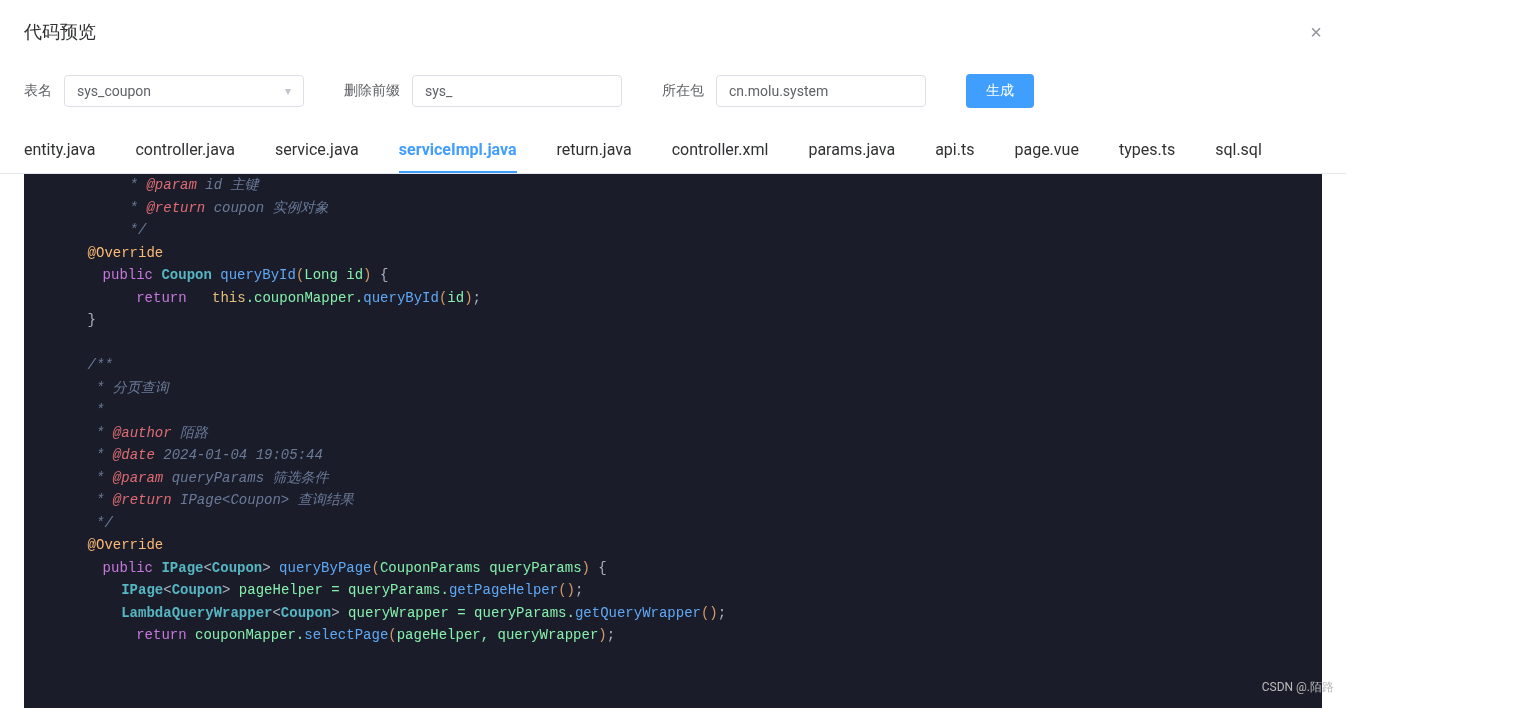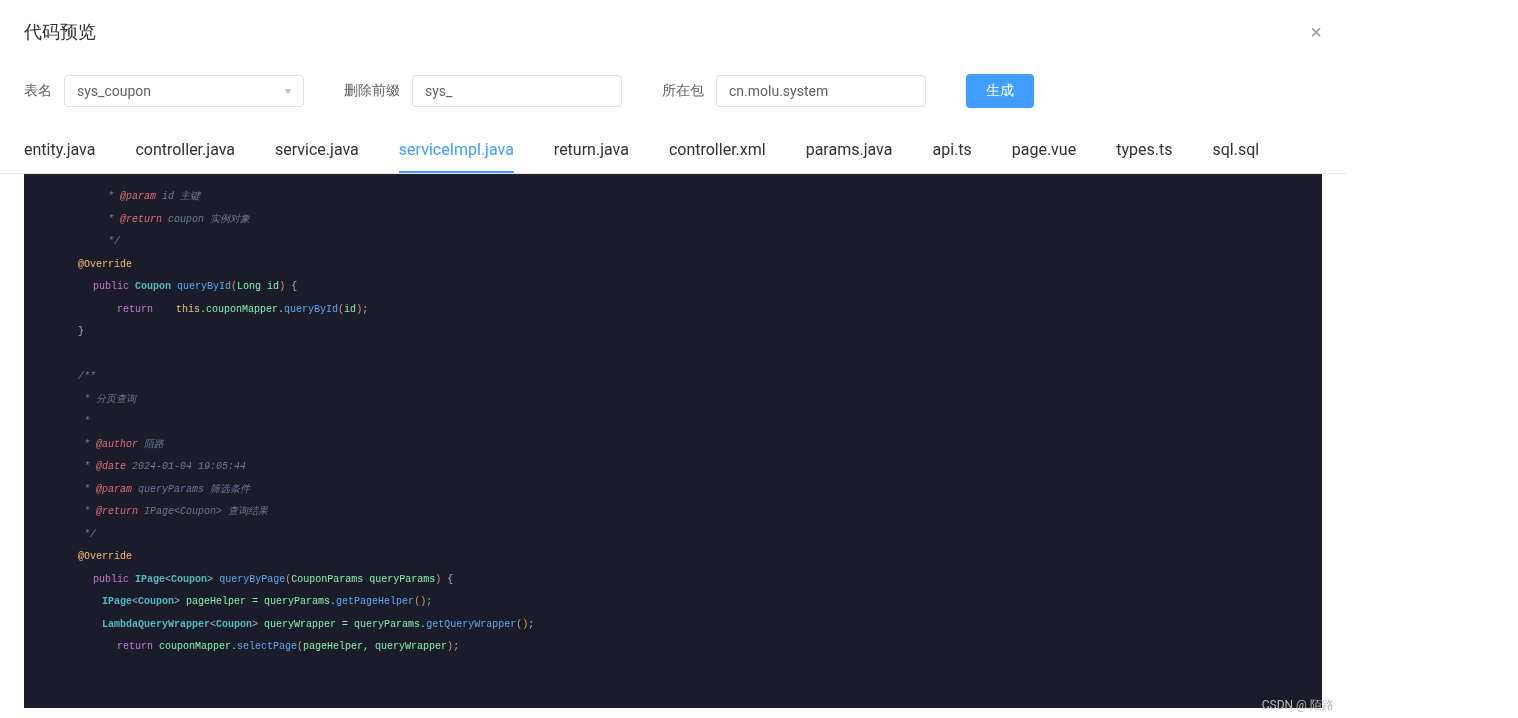"serviceImpl.java" .tab.active { font-weight: none -> bold }
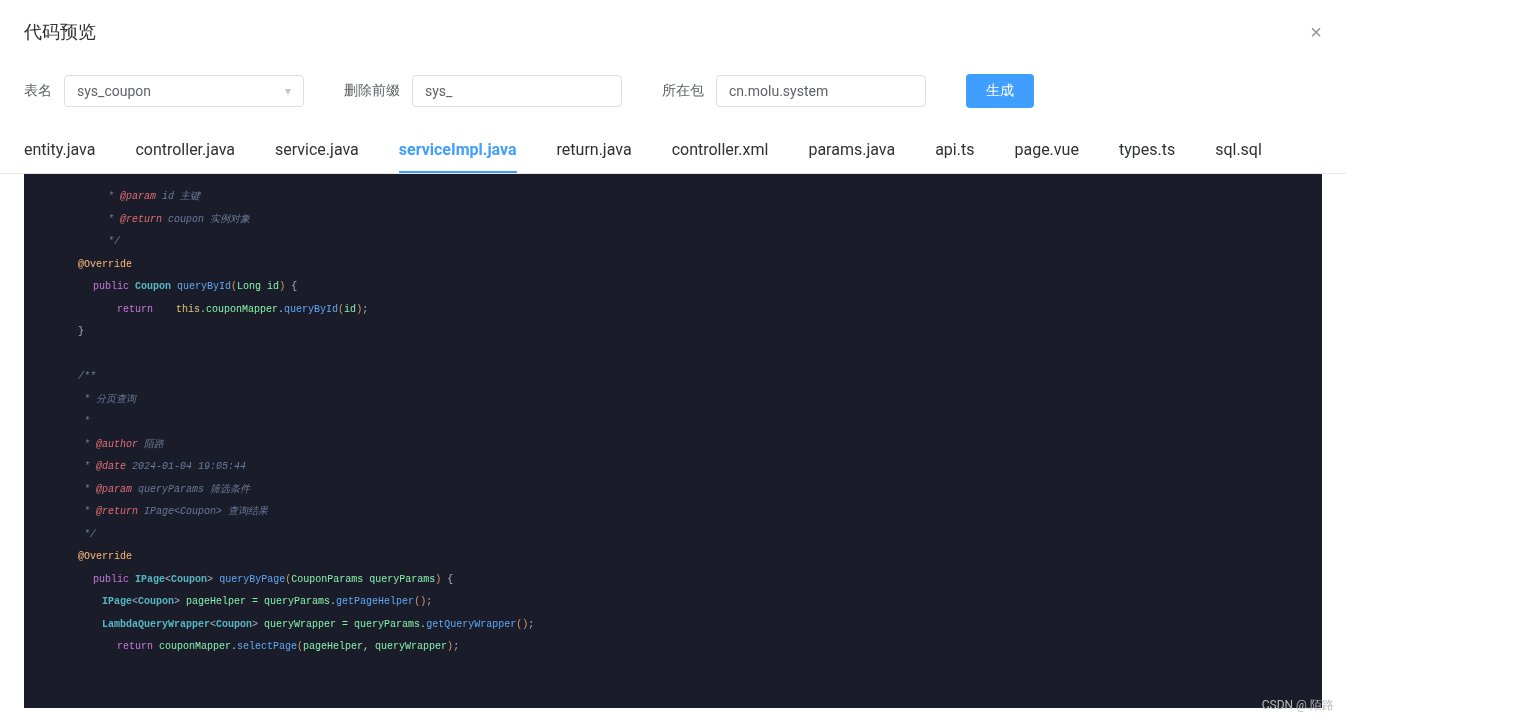"* @param id 主键" .code-block { font-size: 10px -> 14px; padding: 12px 30px -> 0 30px }
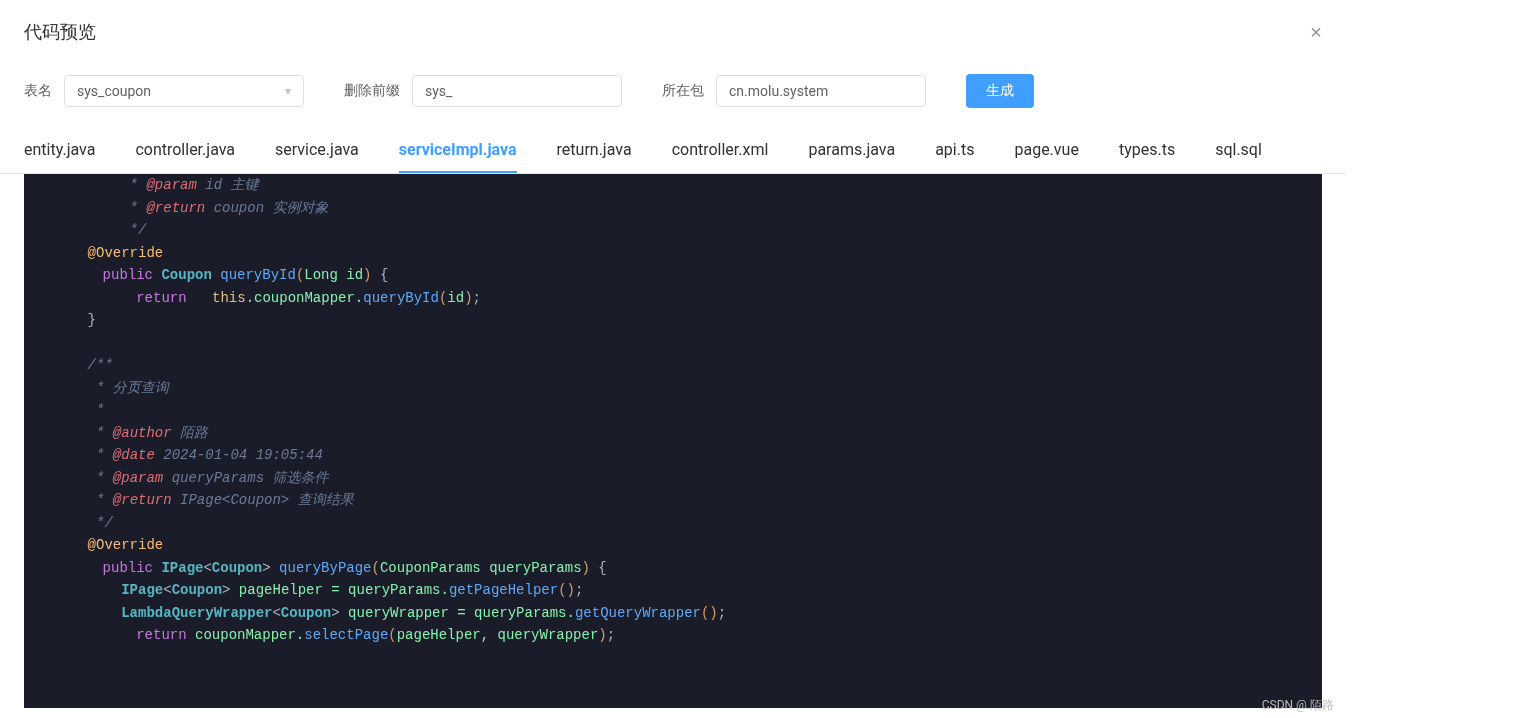"CSDN @.陌路" .watermark { bottom: 4px -> 22px }
